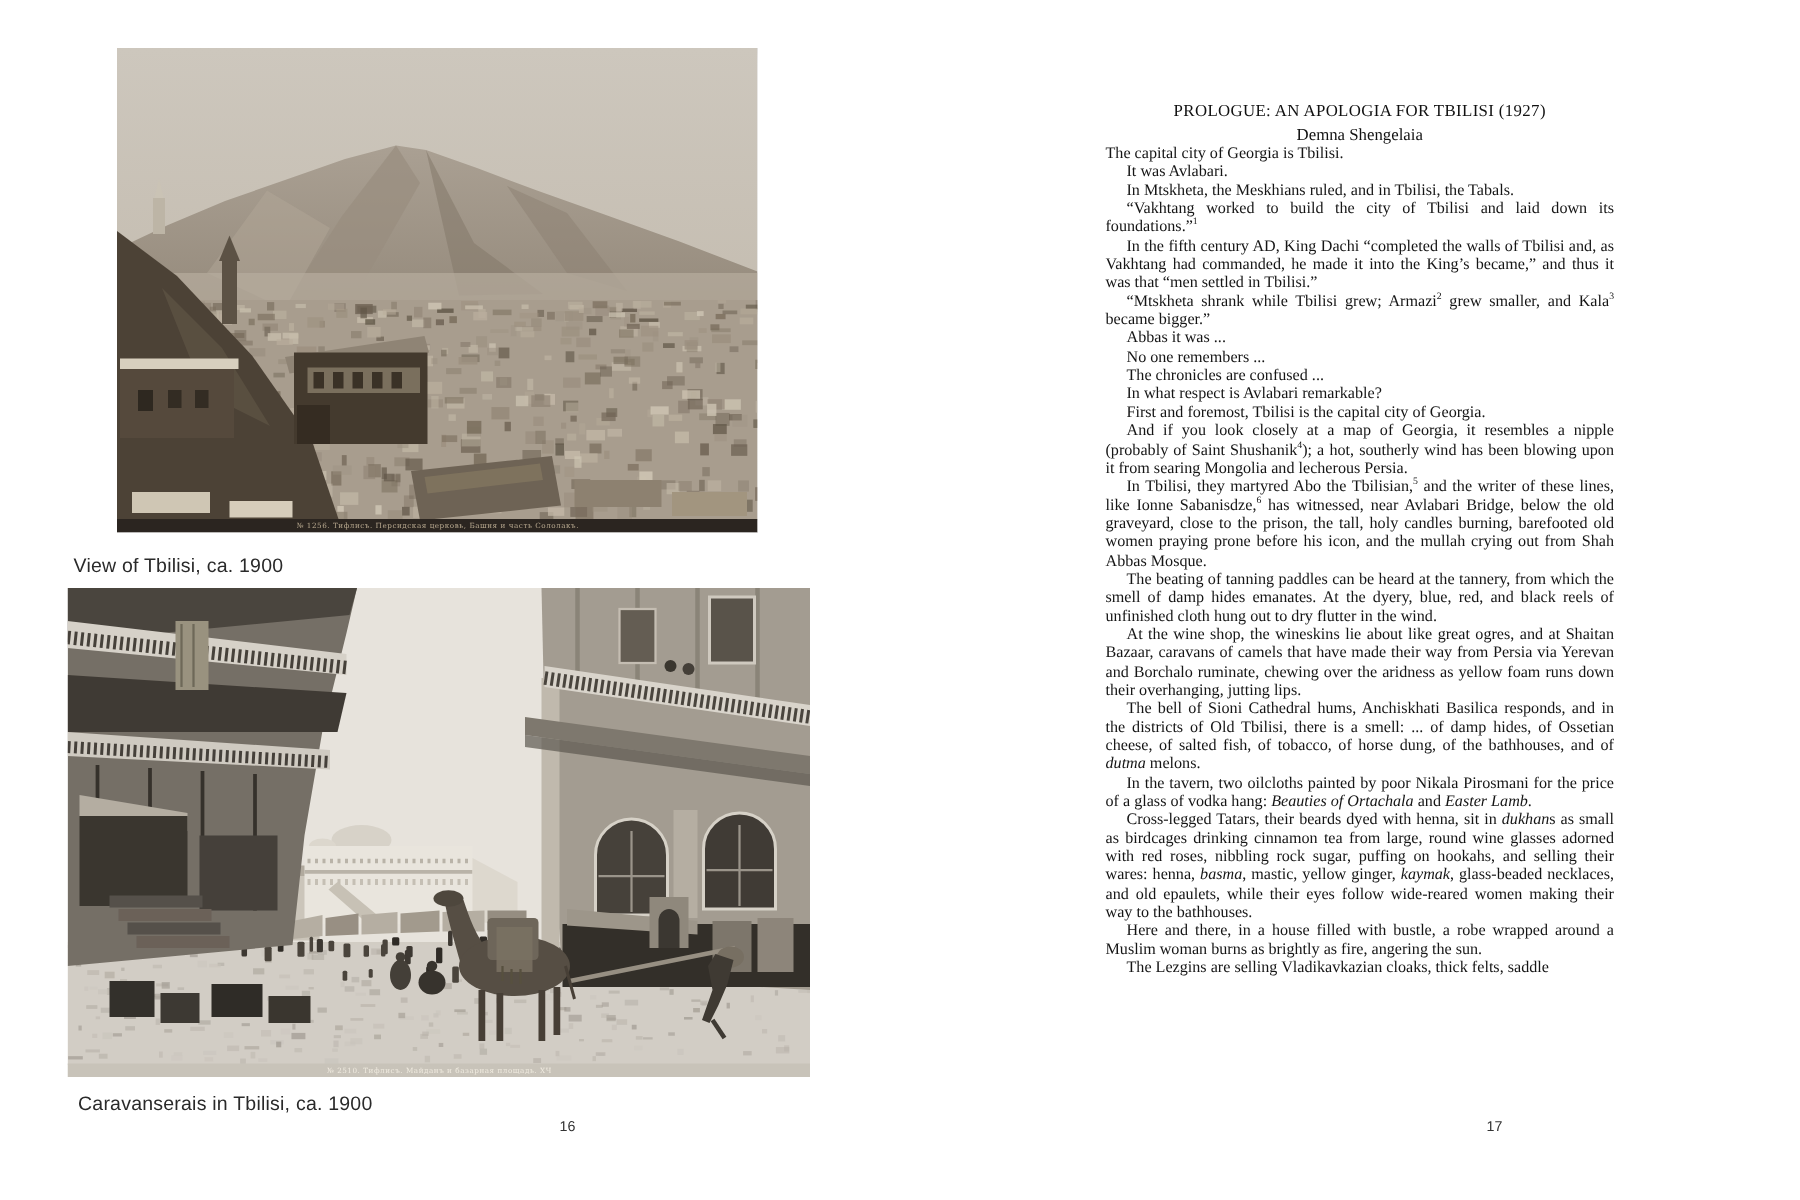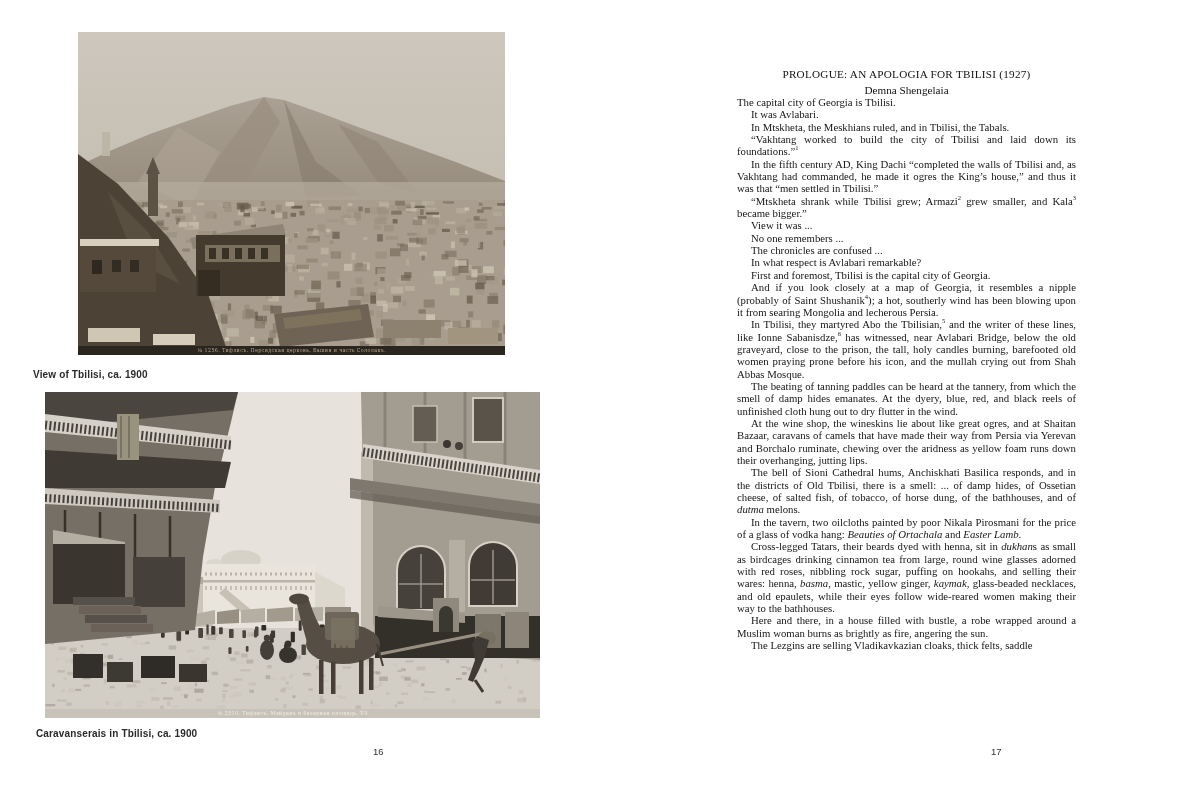"In the fifth century AD," p { text: ogres the King’s house -> into the King’s became }
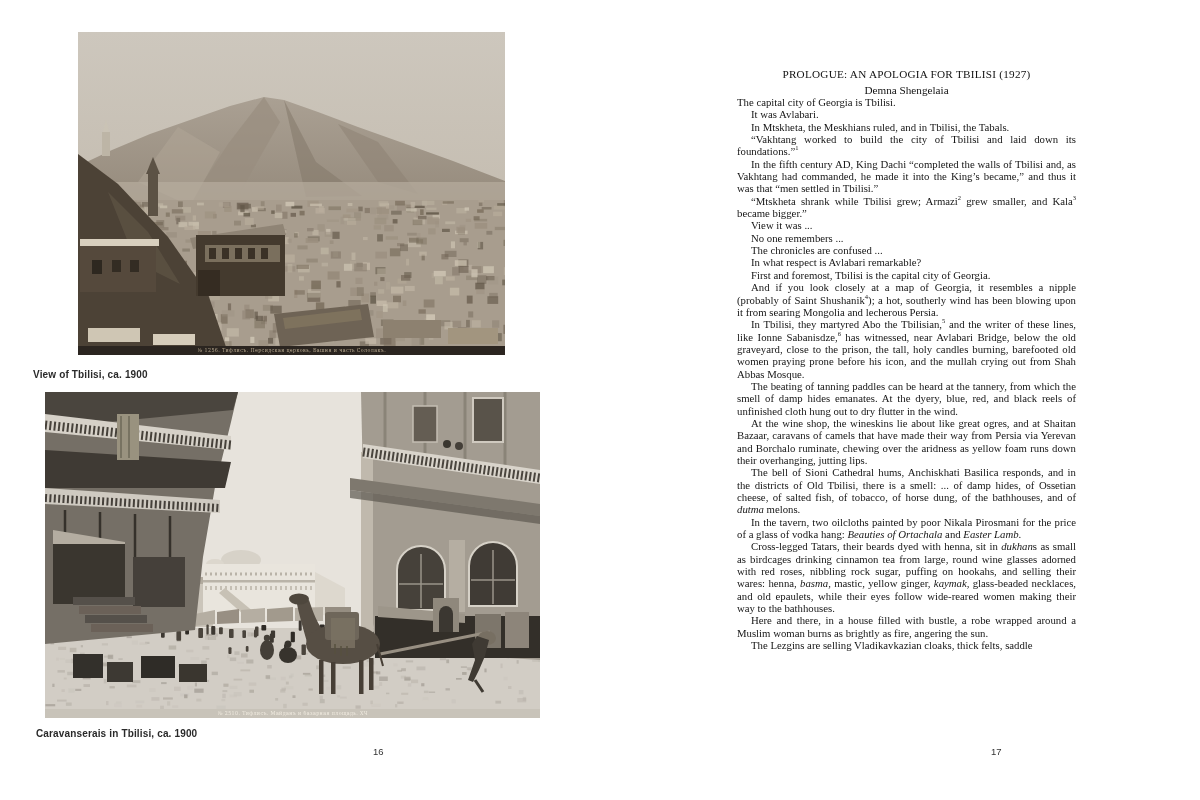"View it was ..." p { text: View -> Abbas }
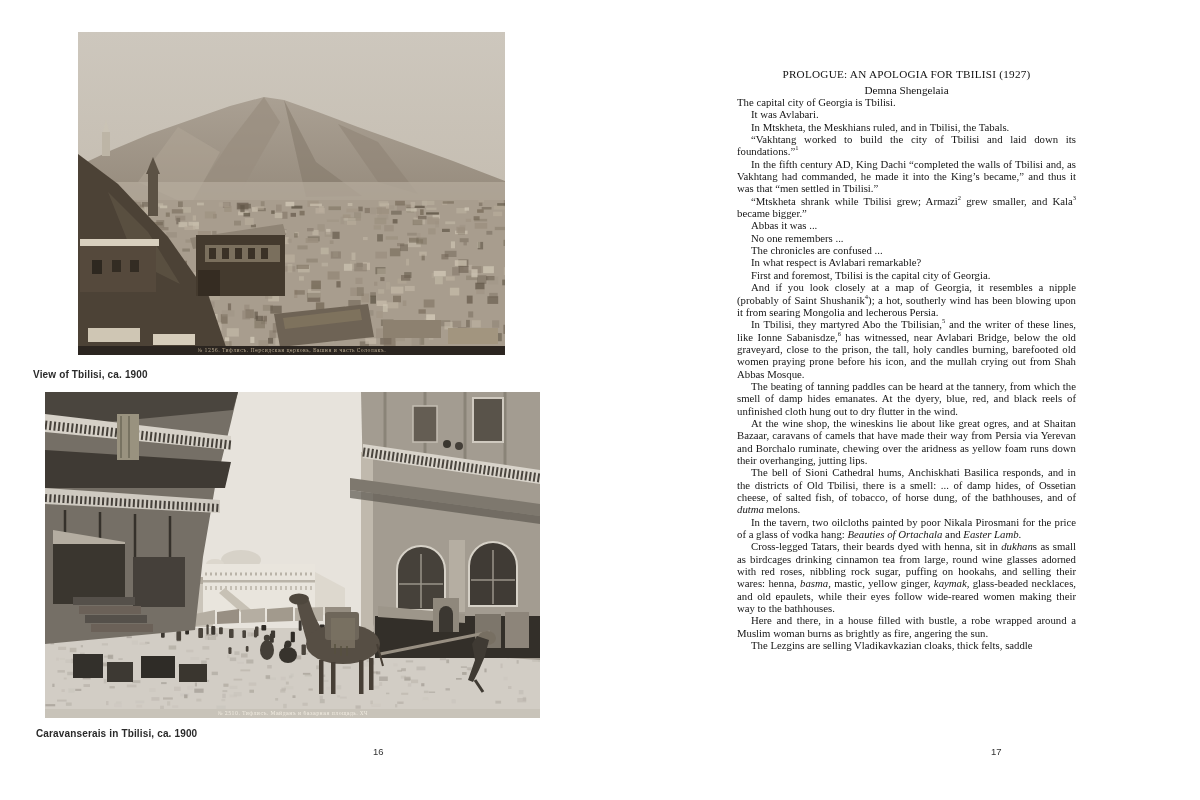"View of Tbilisi, ca. 1900" .fig-caption { font-size: 10px -> 13px; font-weight: bold -> normal; margin-left: none -> 16px }
